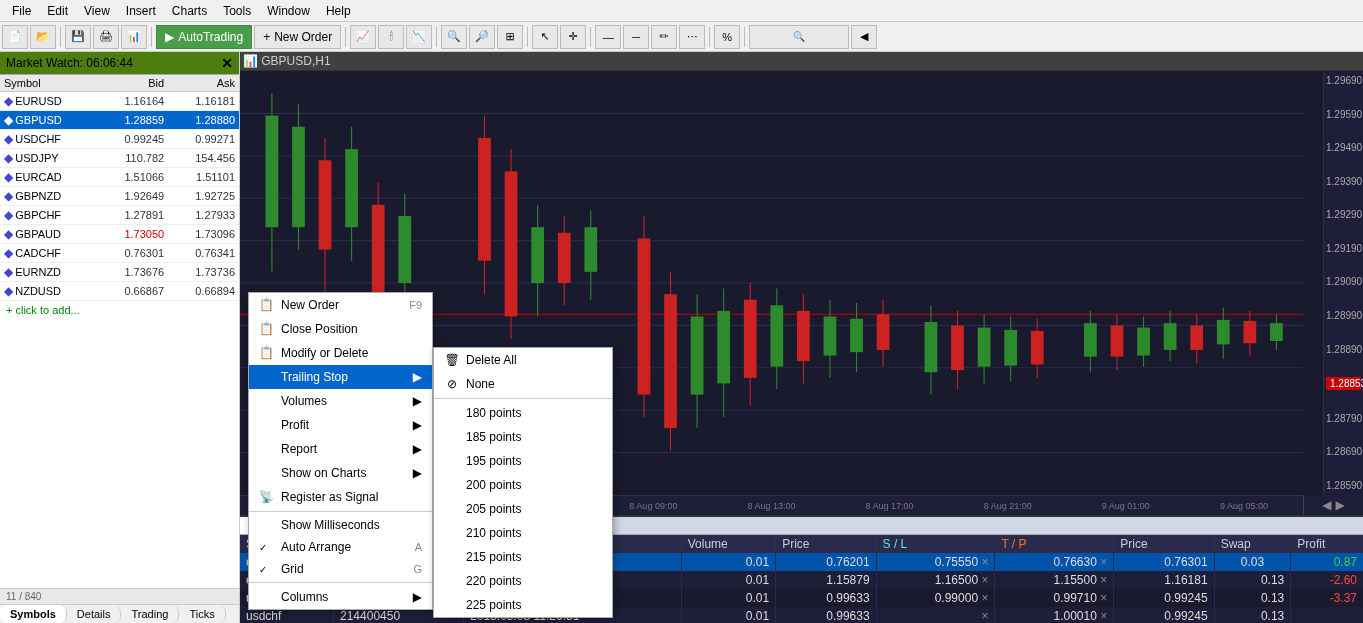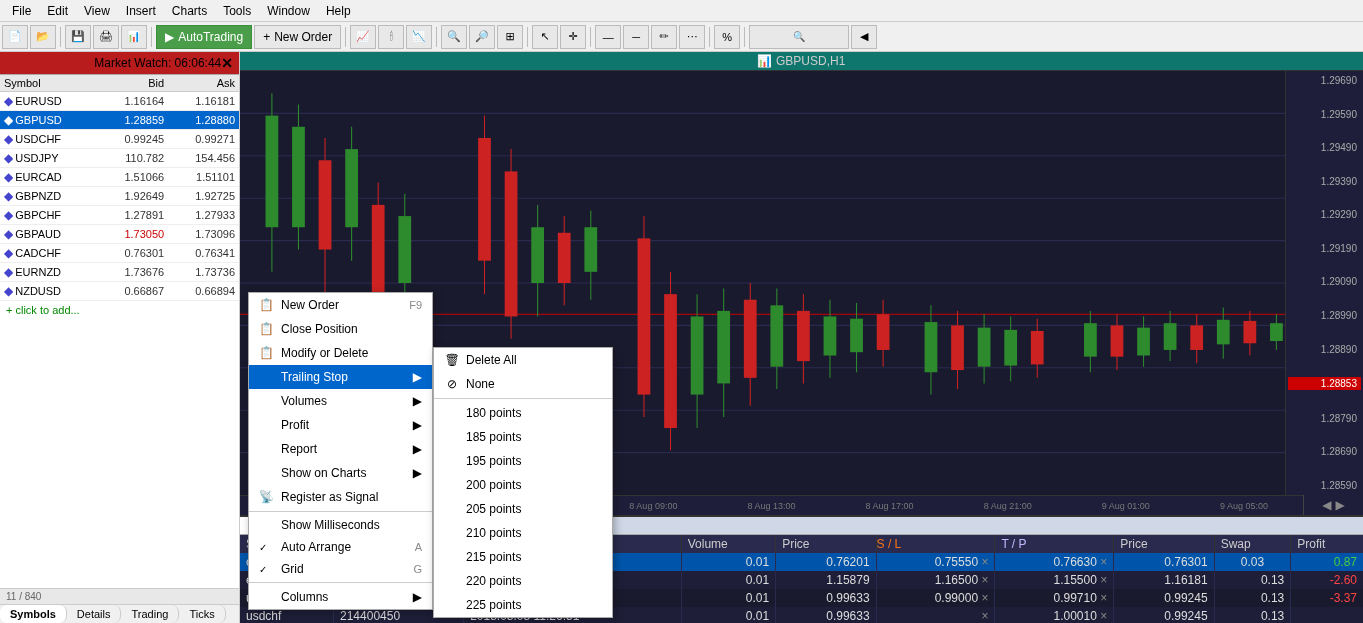"Market Watch: 06:06:44" .market-watch-header { background: #b91c1c -> #4d7c0f; justify-content: flex-end -> space-between }
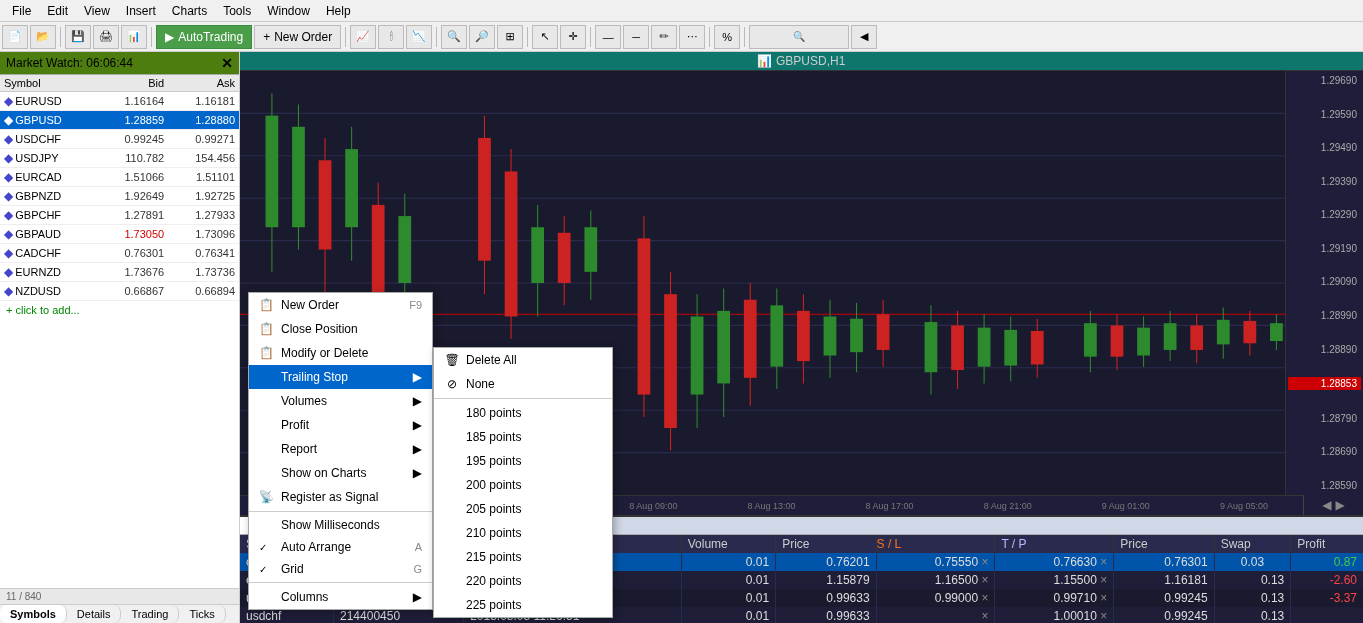"📊 GBPUSD,H1" .chart-title-bar { background: #0f766e -> #404040; text-align: center -> none }
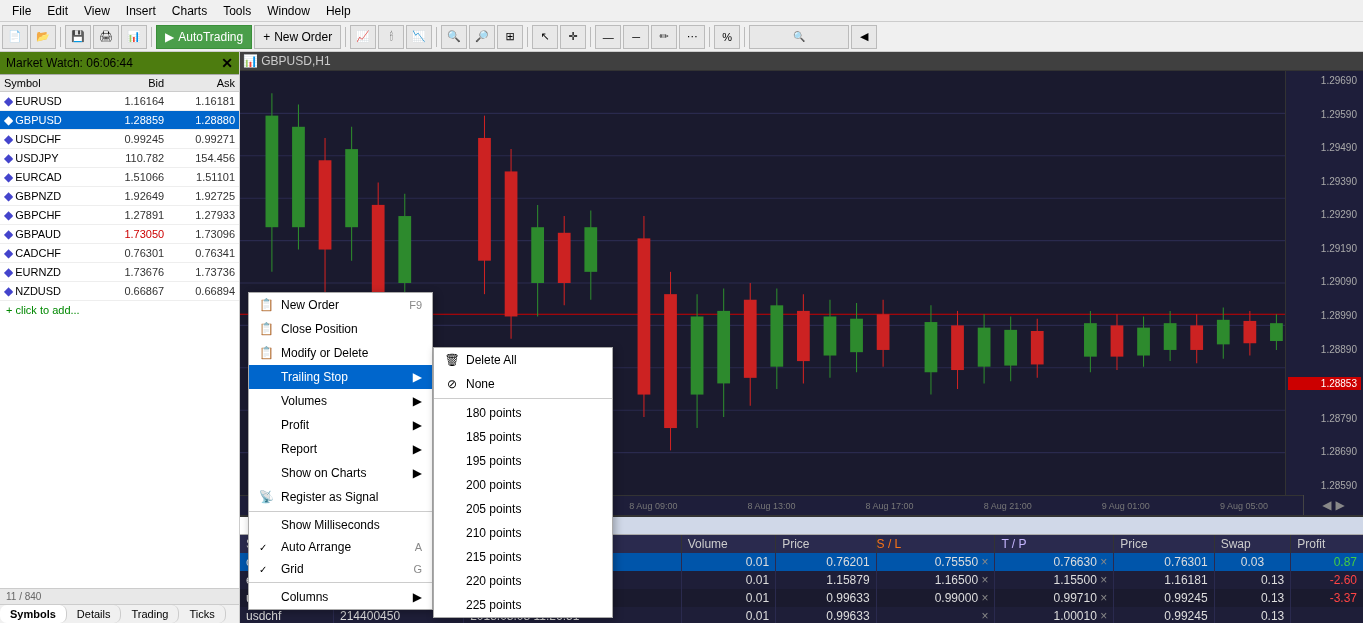"1.29690" div.price-scale { width: 78px -> 40px }
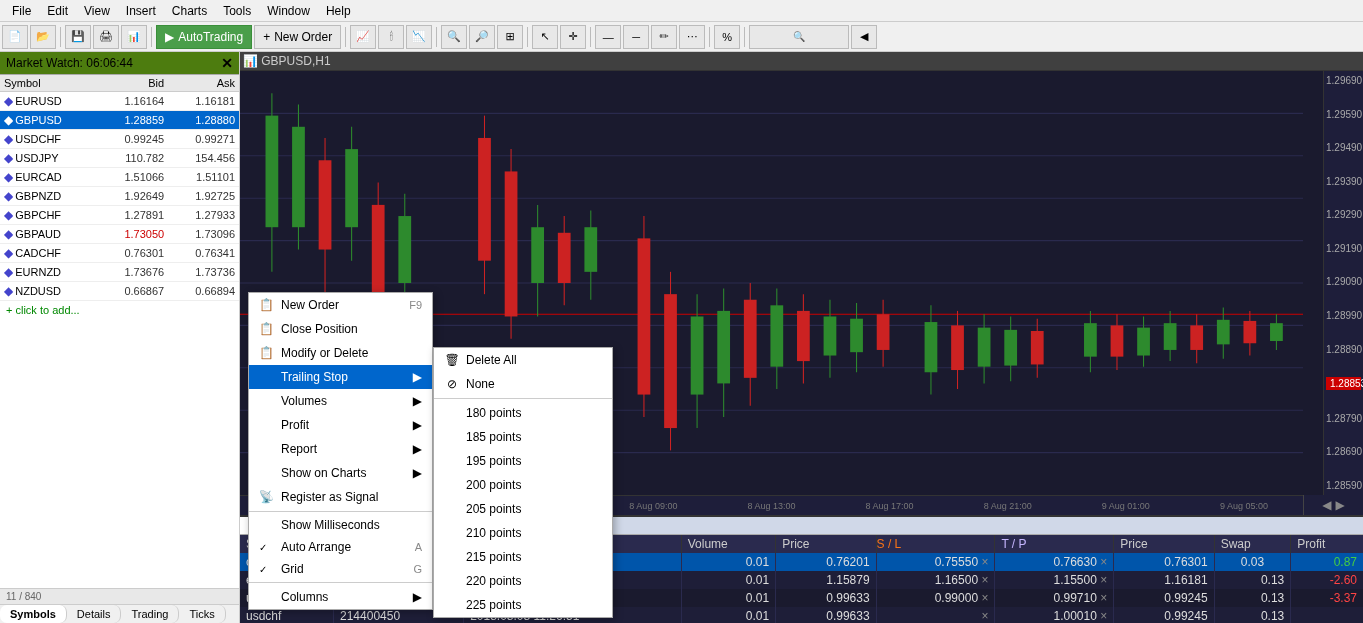"S / L" td { color: #f97316 -> #5eead4; padding: 2px 0 -> 2px 6px }
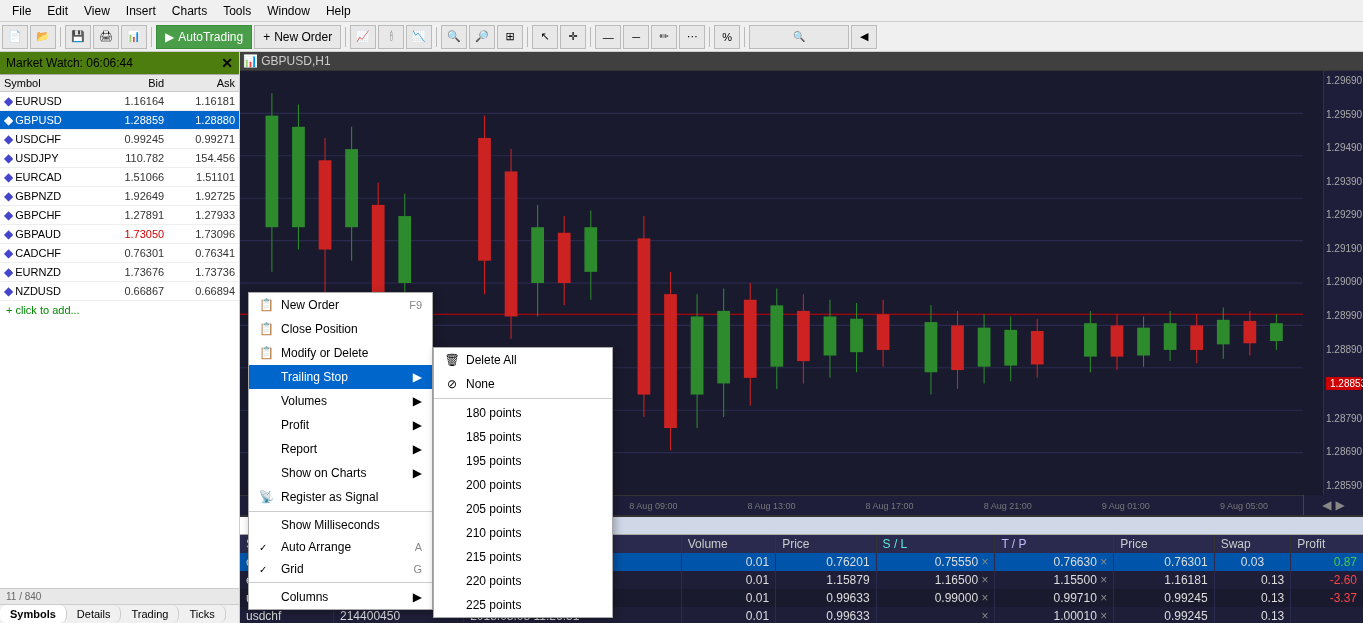"T / P" td { color: #c4b5fd -> #f97316 }
